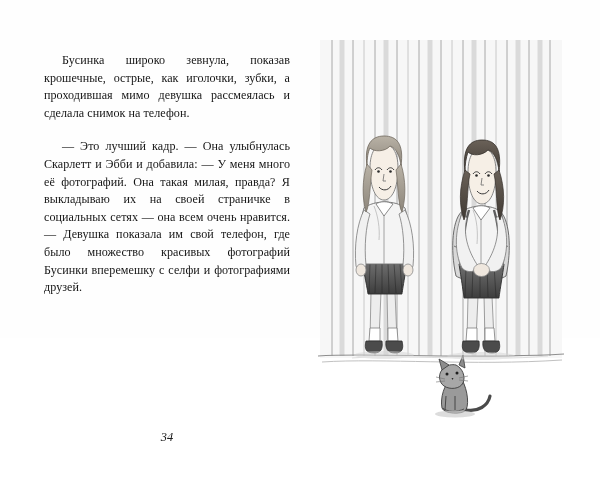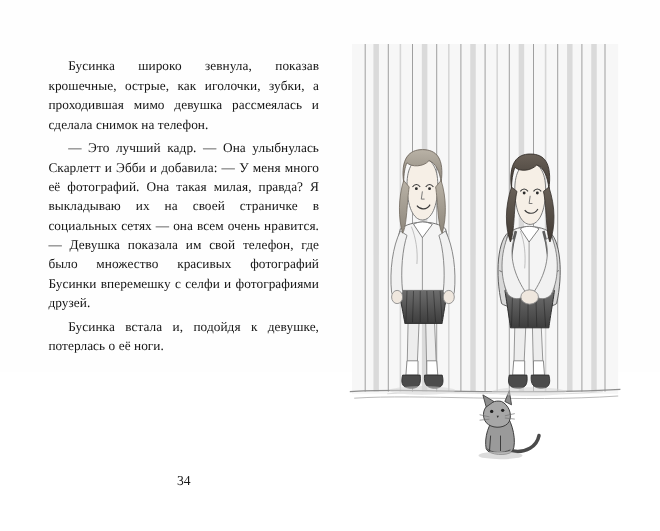"— Это лучший кадр. —" .para + .para { margin-top: 4px -> 16px }
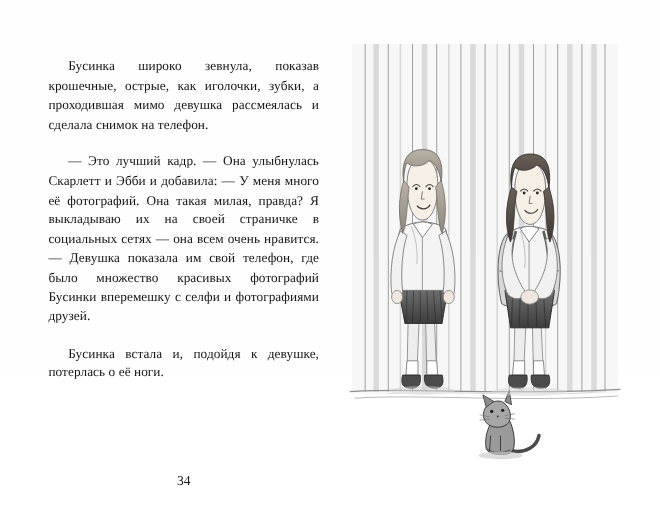"Бусинка встала и, подойдя к" p.para { html: <p>Бусинка встала и, подойдя к девушке, потерлась о её ноги.</p> -> none }
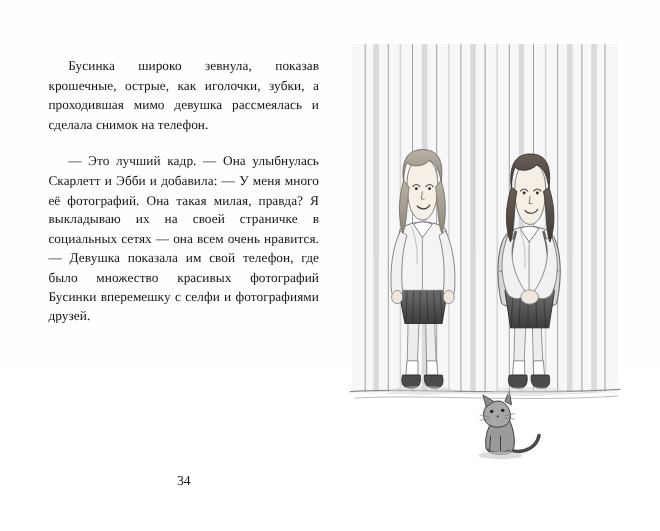"34" .page-number { font-style: none -> italic }
